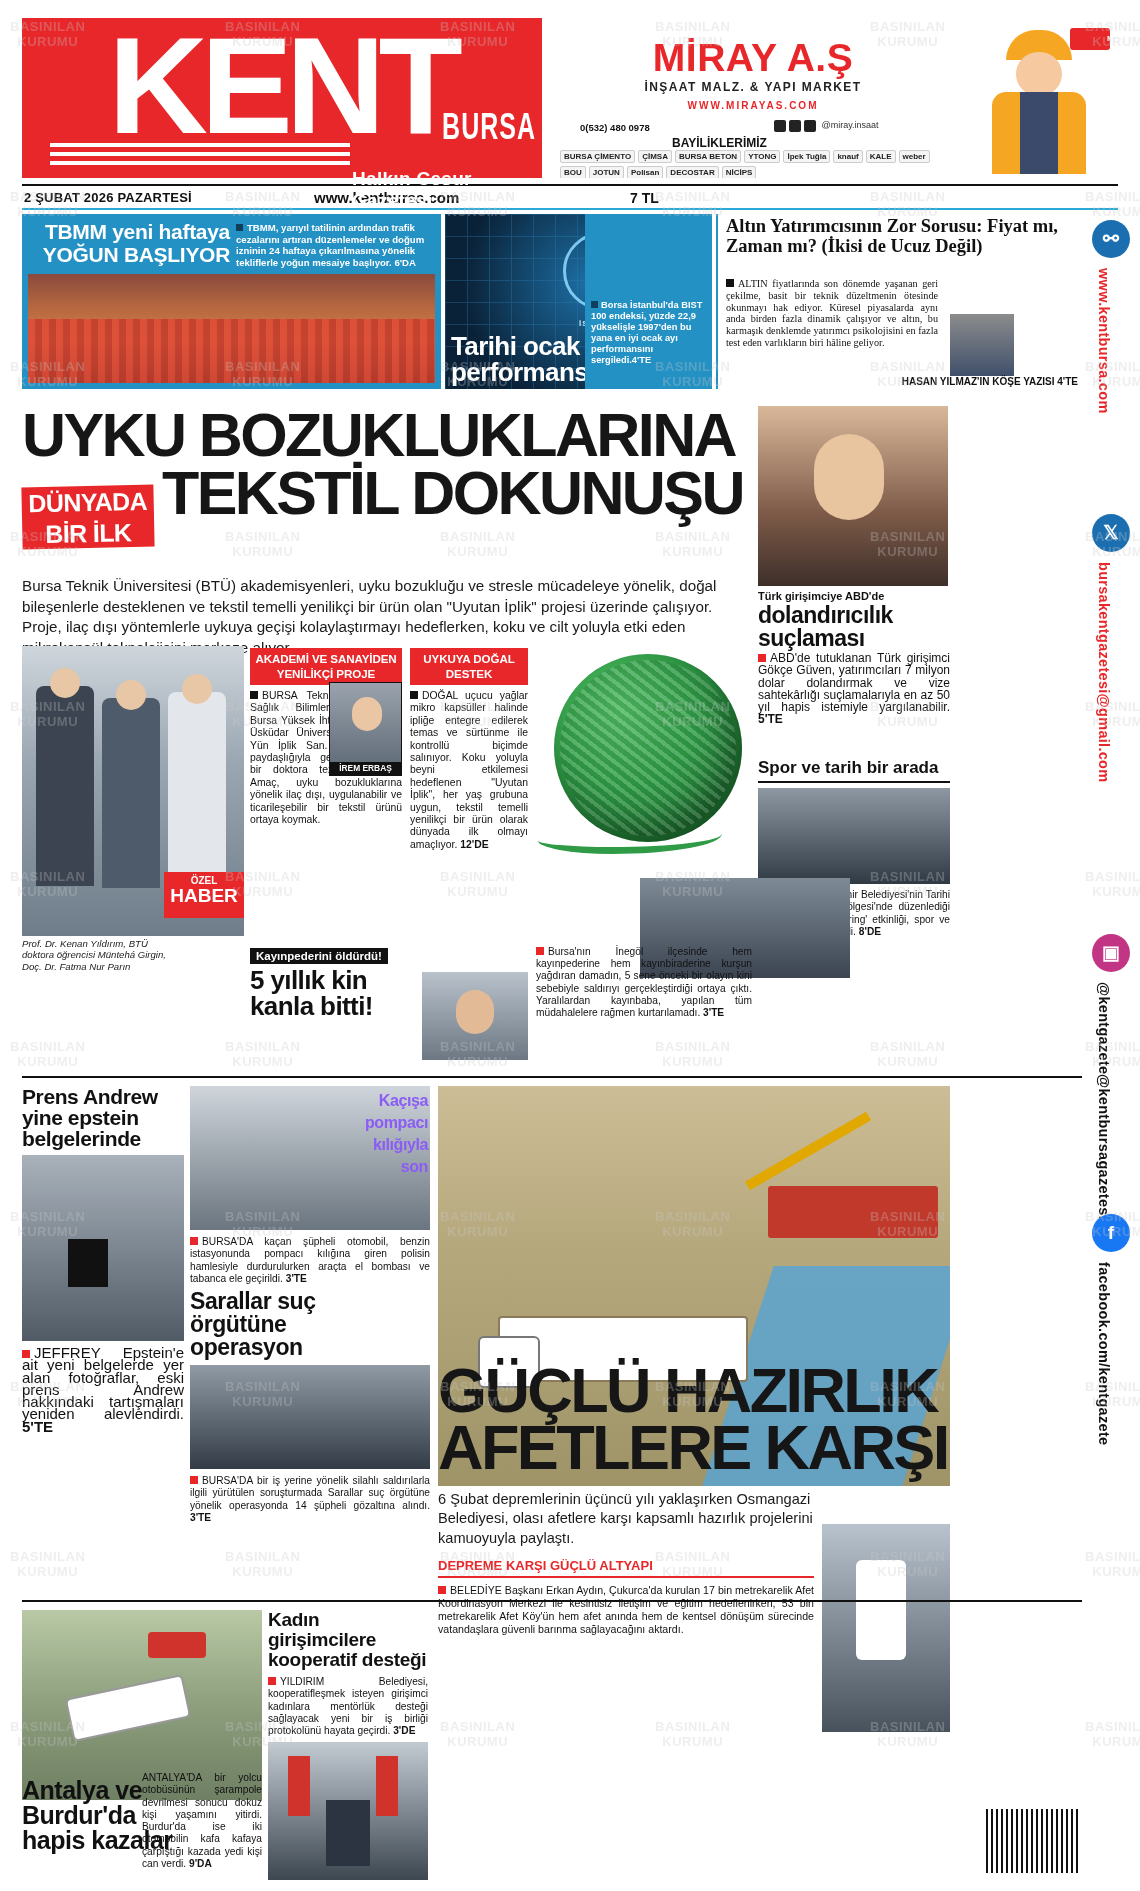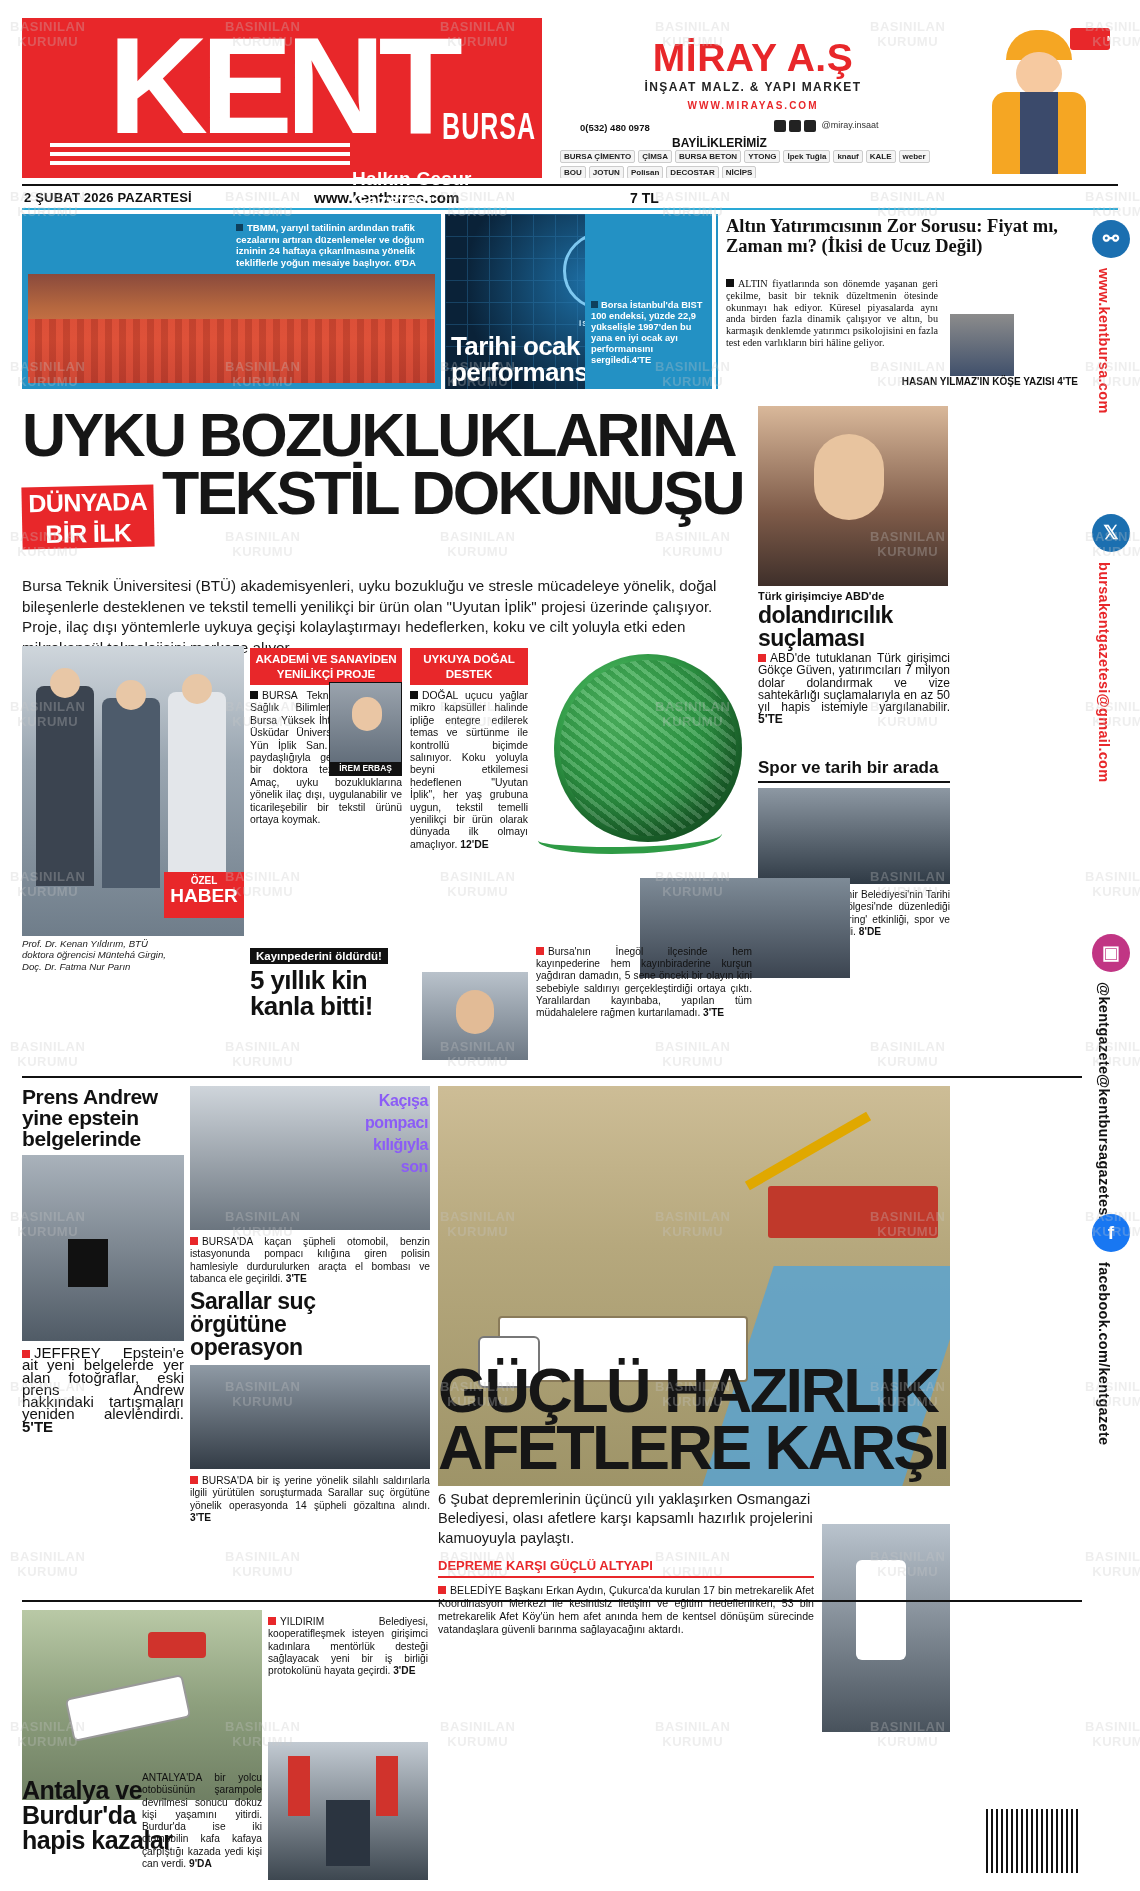"TBMM yeni haftaya" div.hl { html: none -> <div> <div>TBMM yeni haftaya</div> <div>YOĞUN BAŞLIYOR</div> </div> }
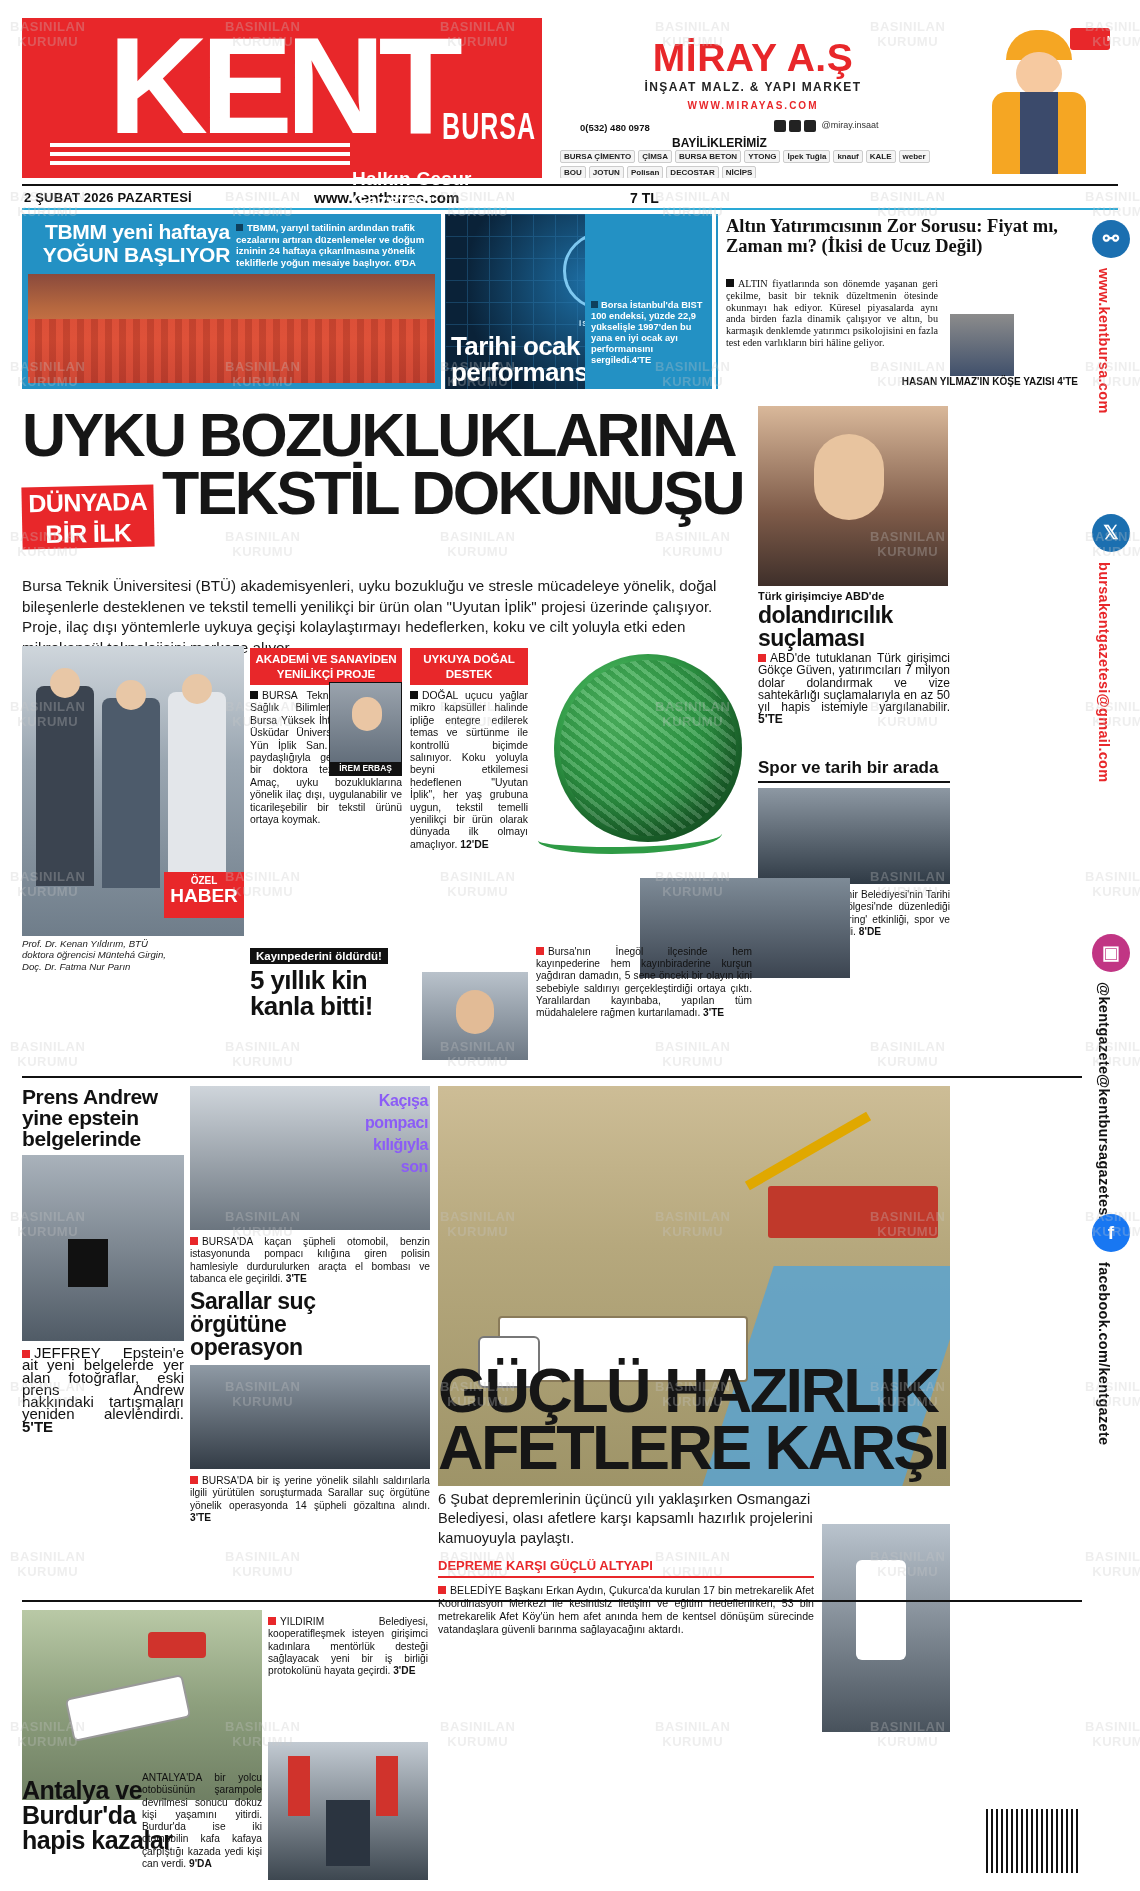"Kadın girişimcilere" h3 { html: none -> <h3> <span>Kadın girişimcilere</span><br> <span>kooperatif desteği</span> </h3> }
